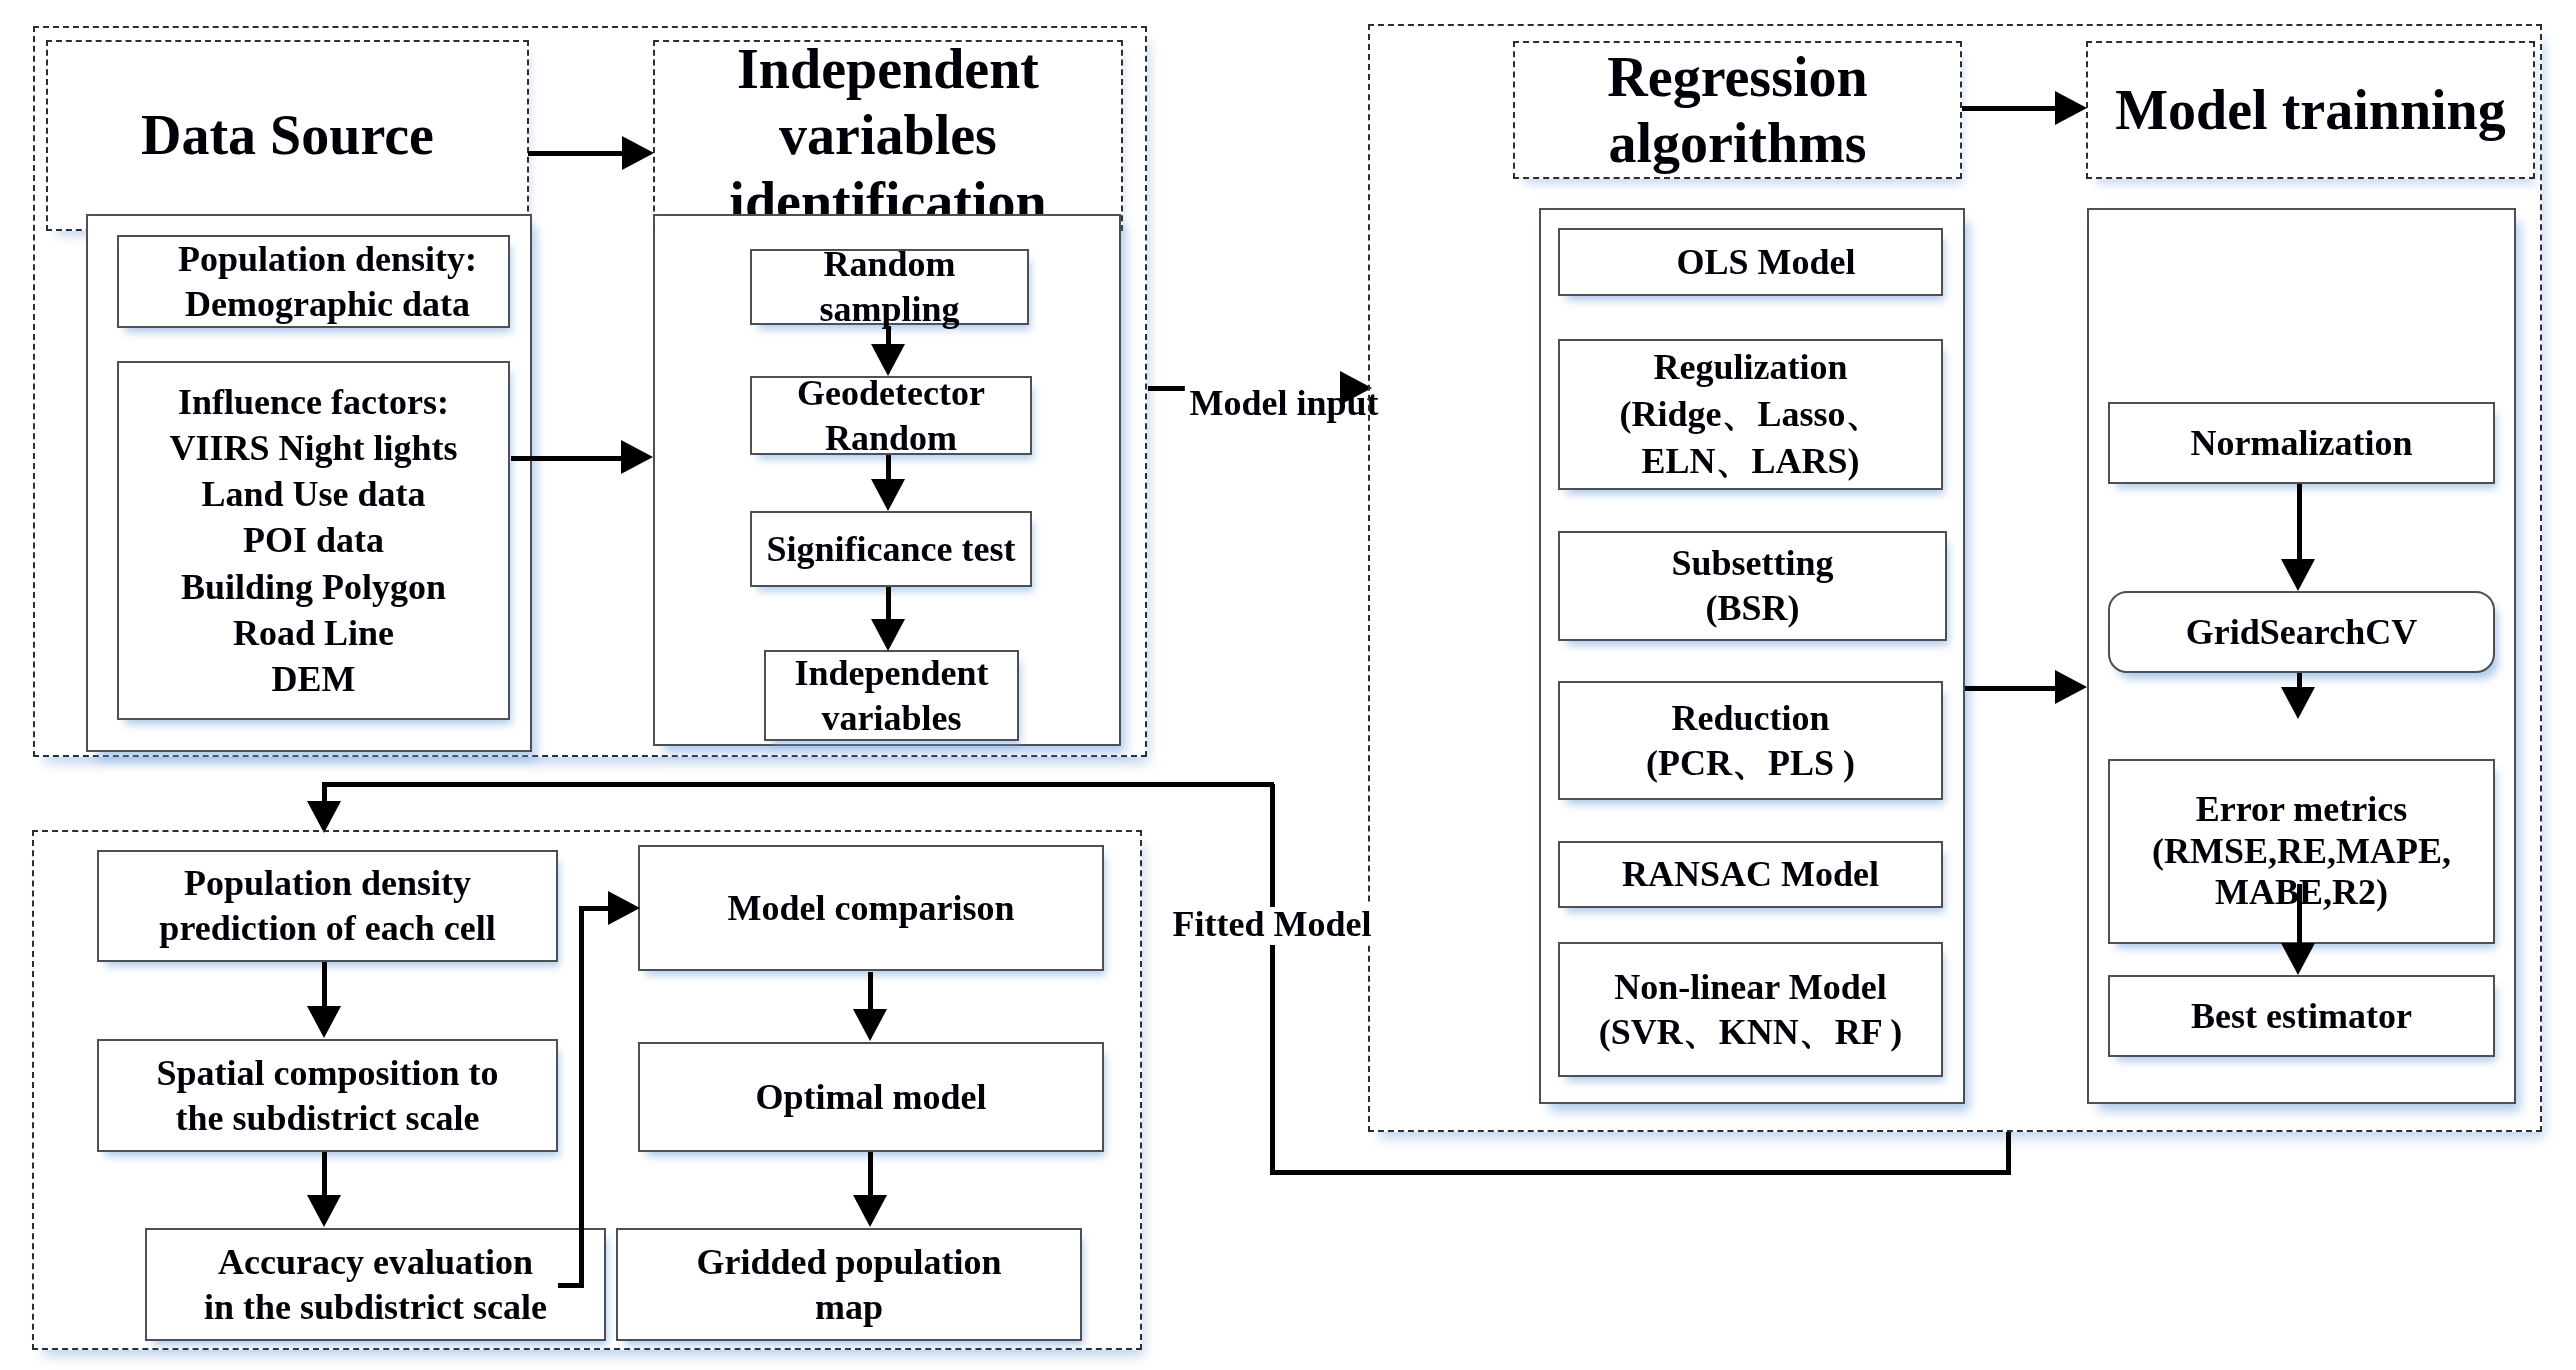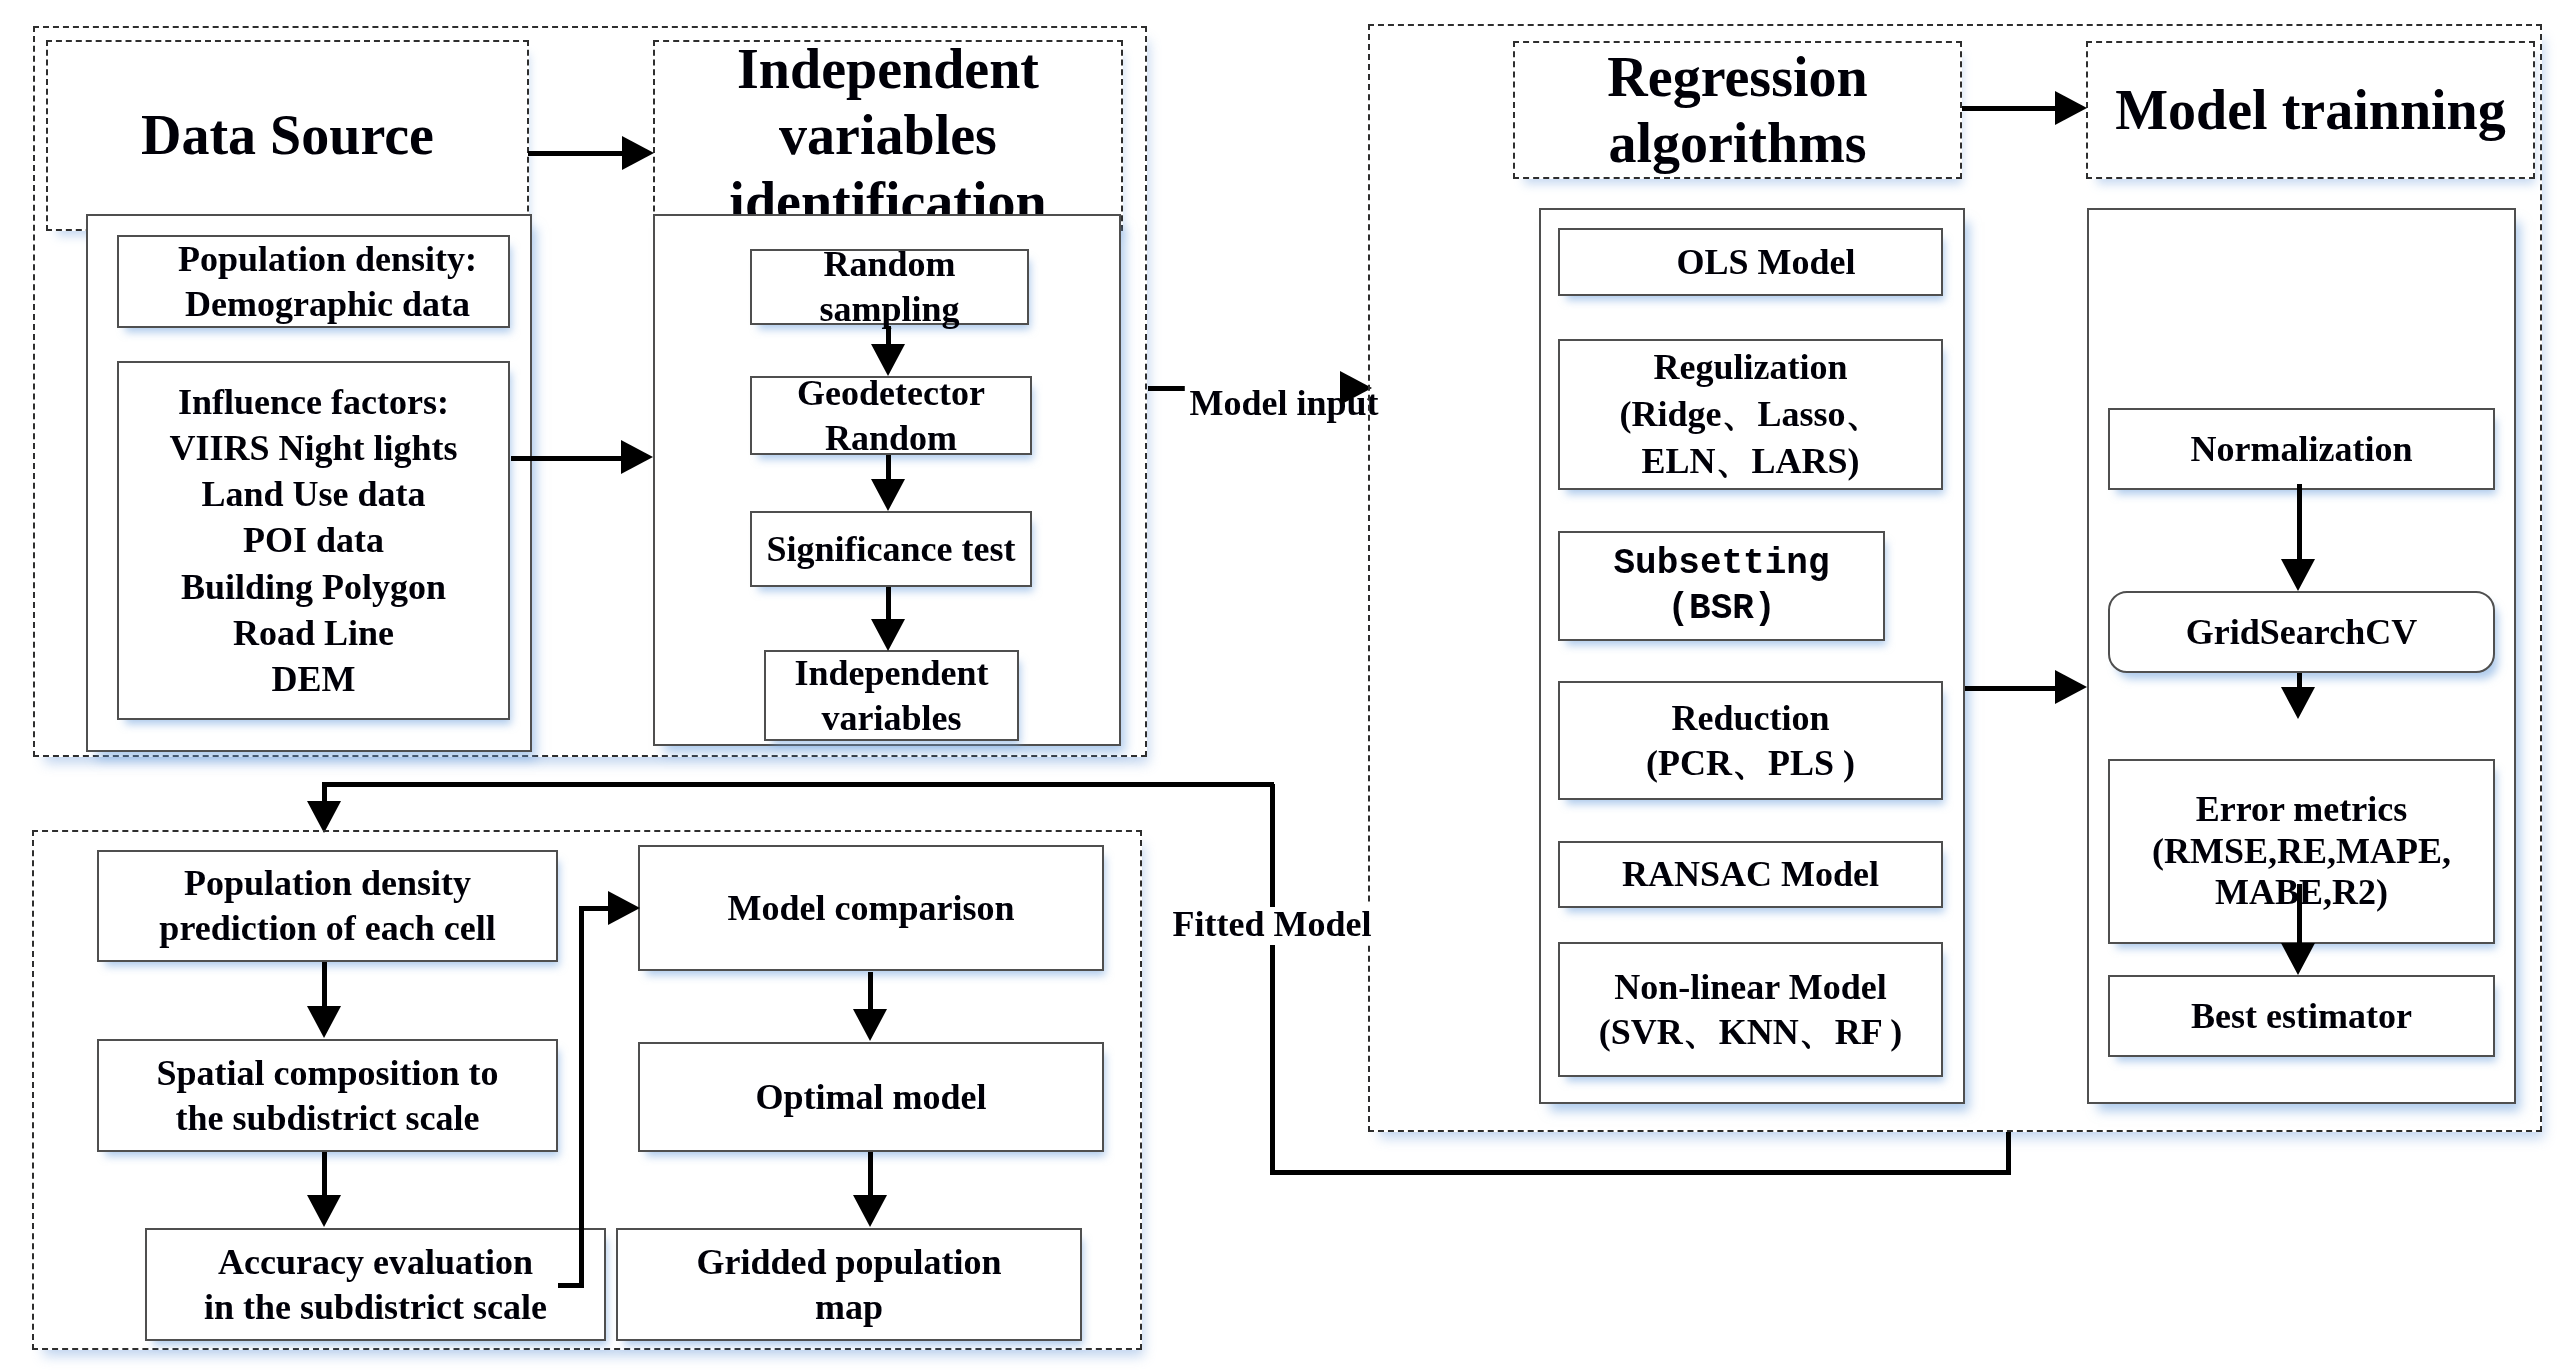"Normalization" div.abs { margin-top: 6px -> none }
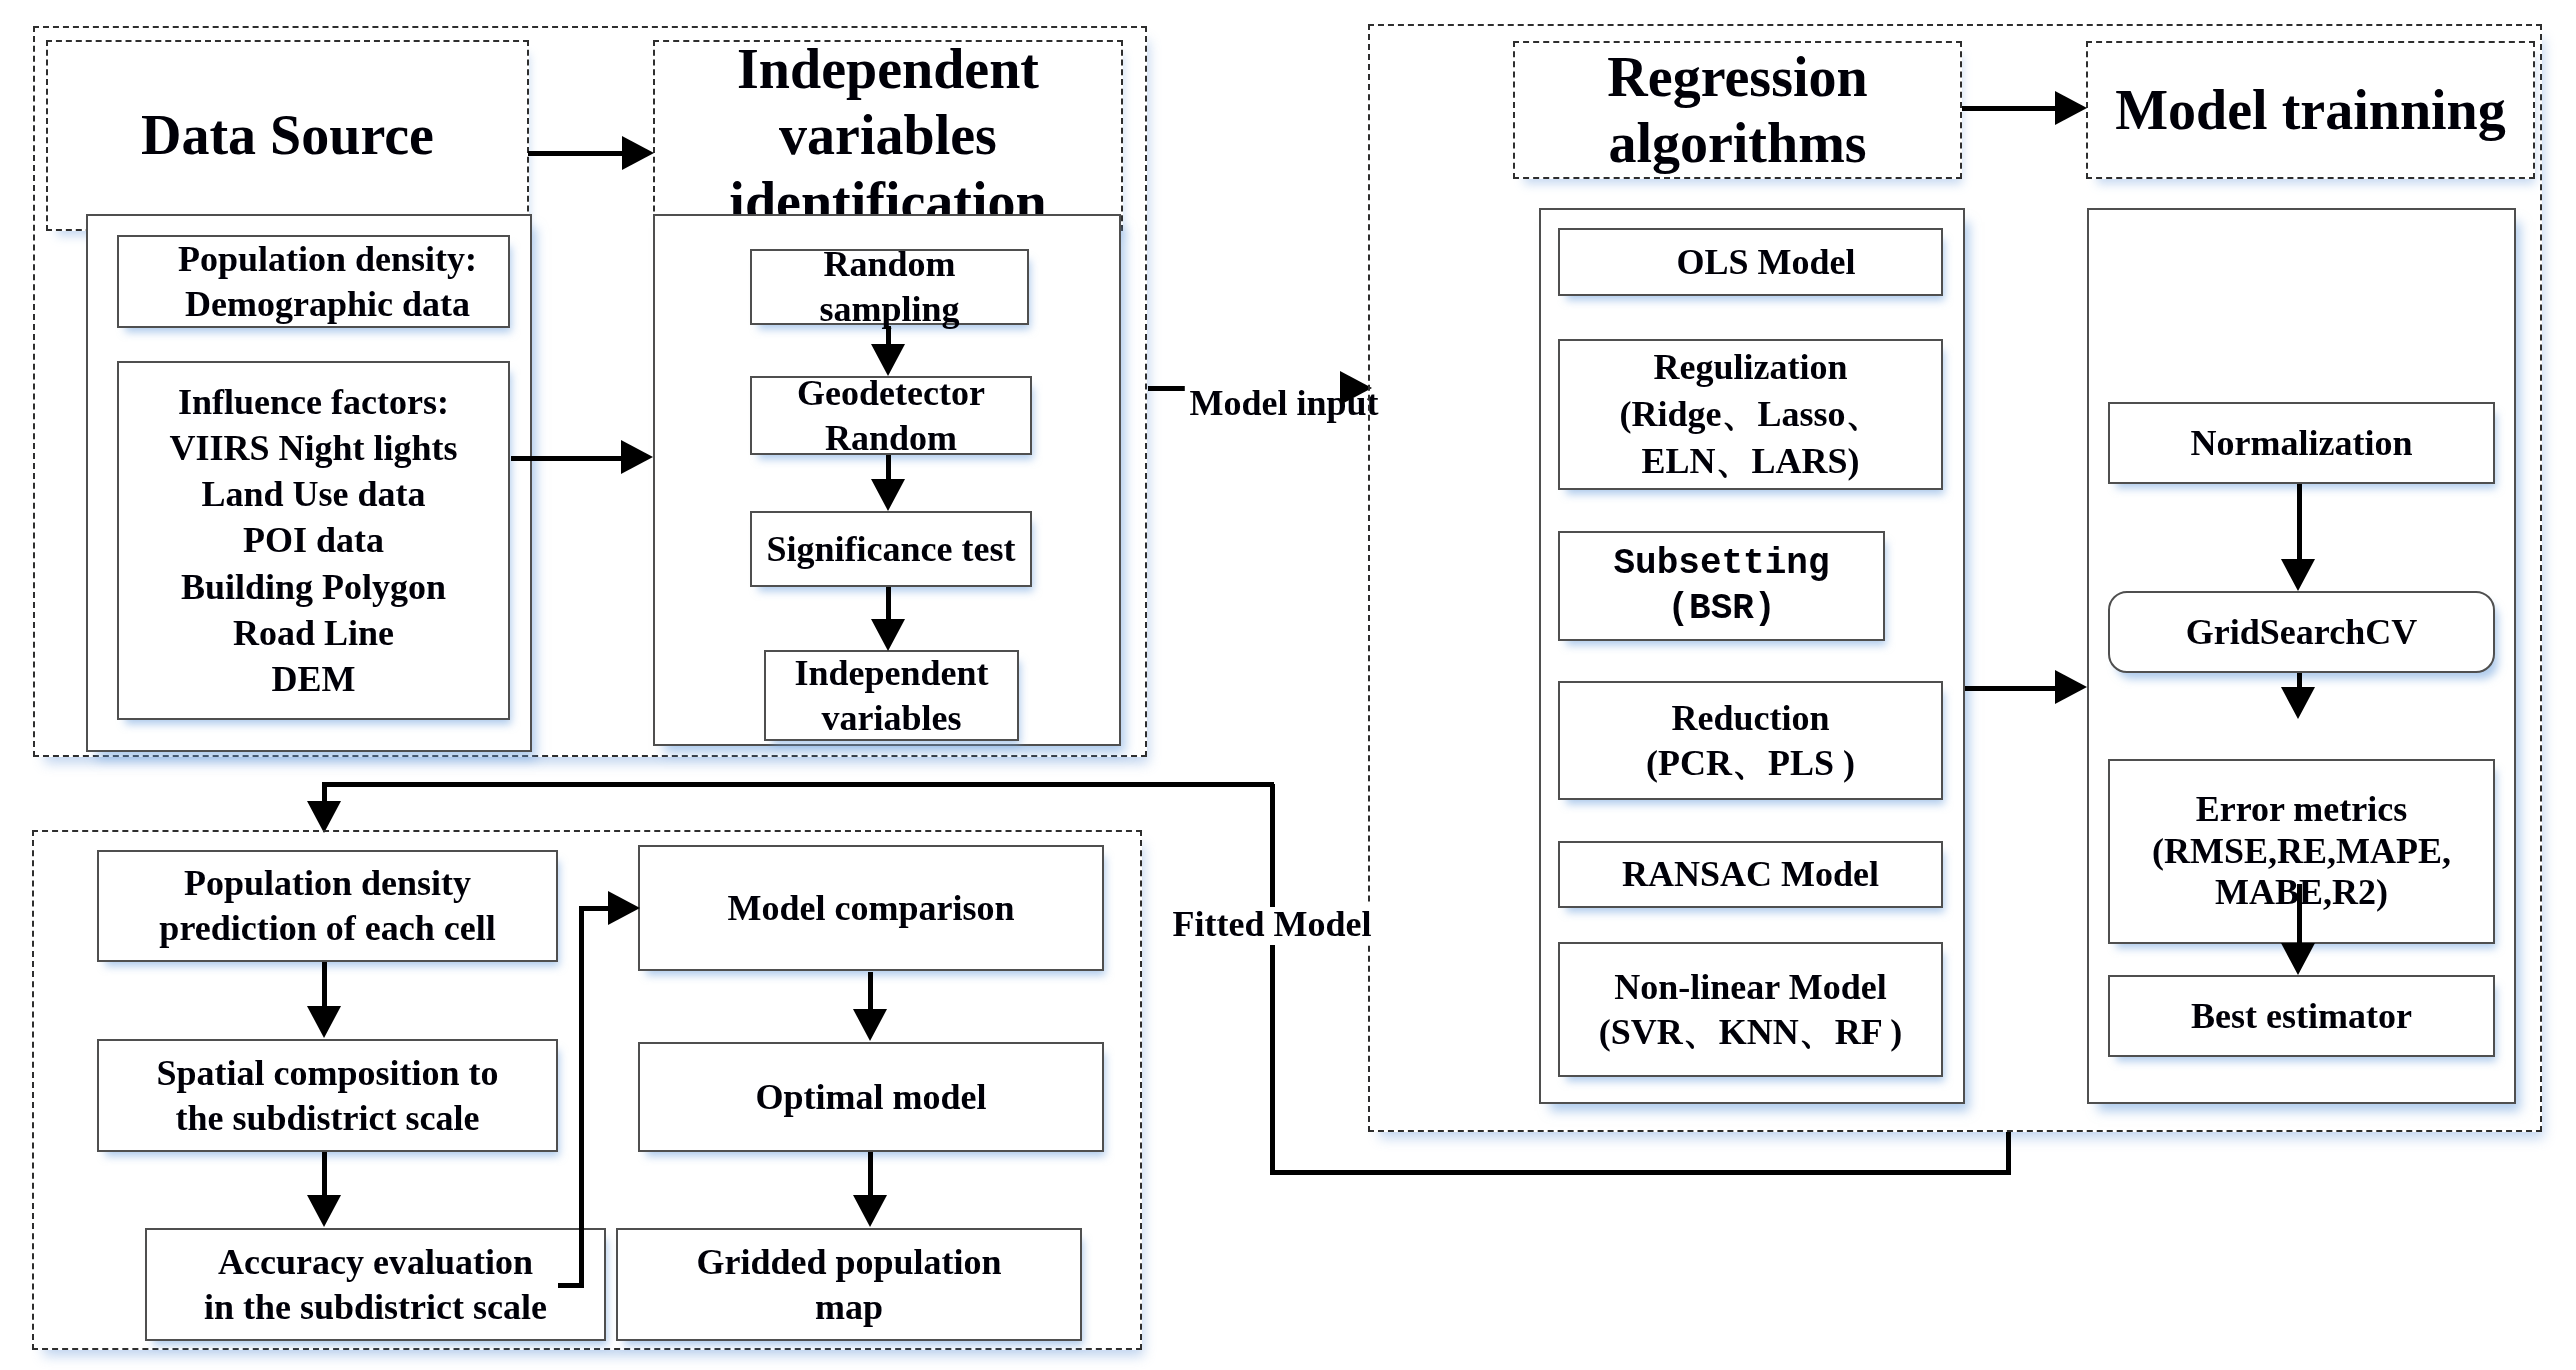"Subsetting" div.abs { font-family: Liberation Mono, monospace -> none; width: 327px -> 389px }
